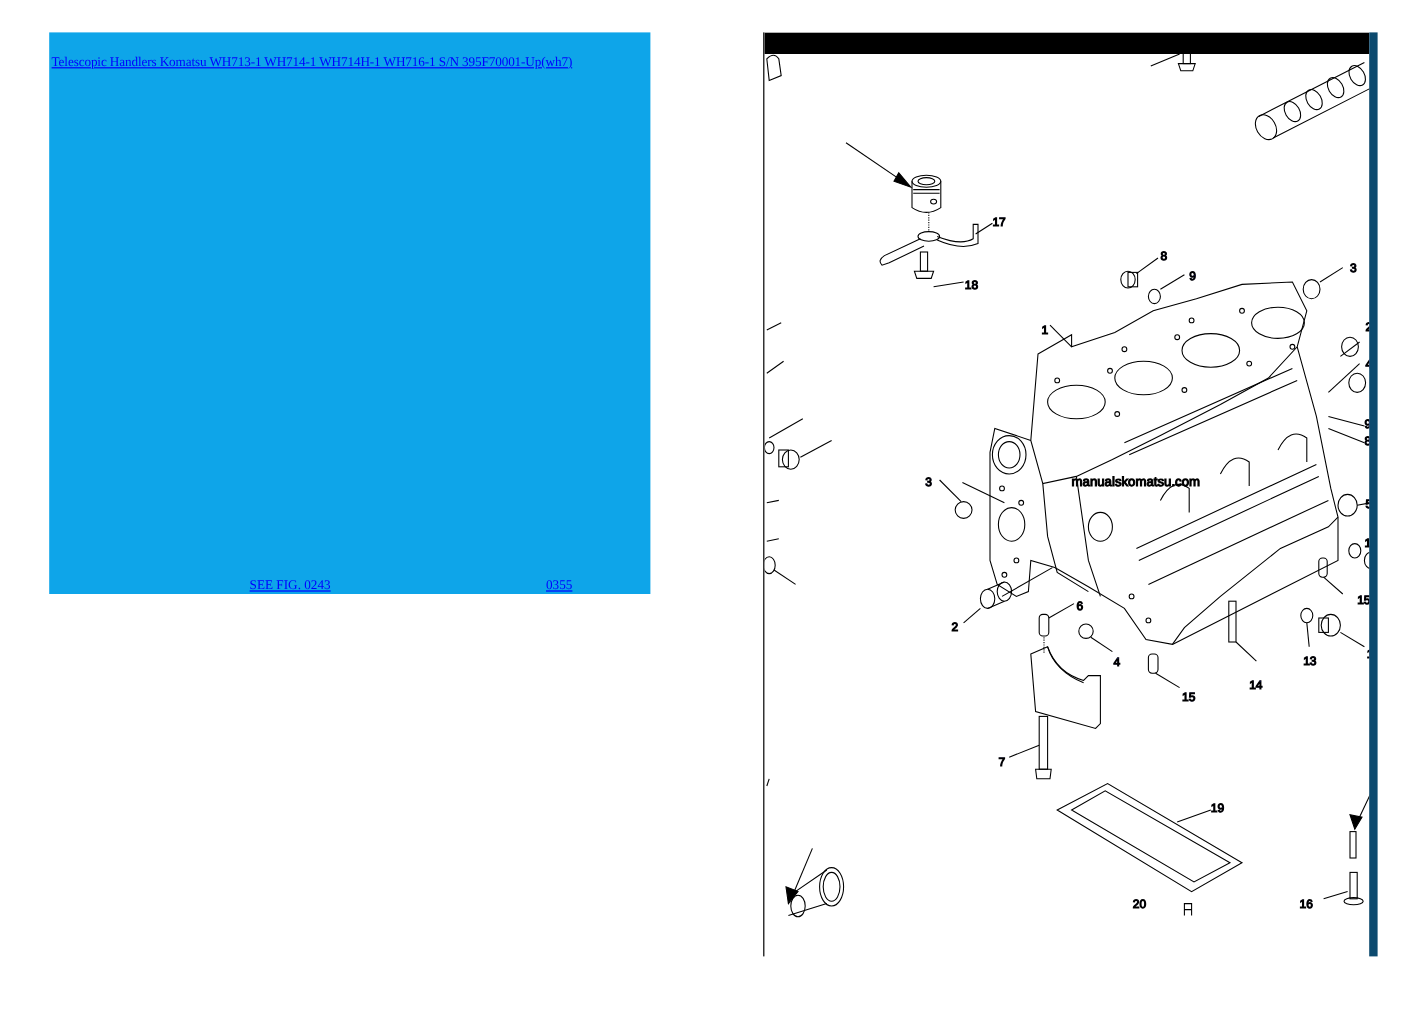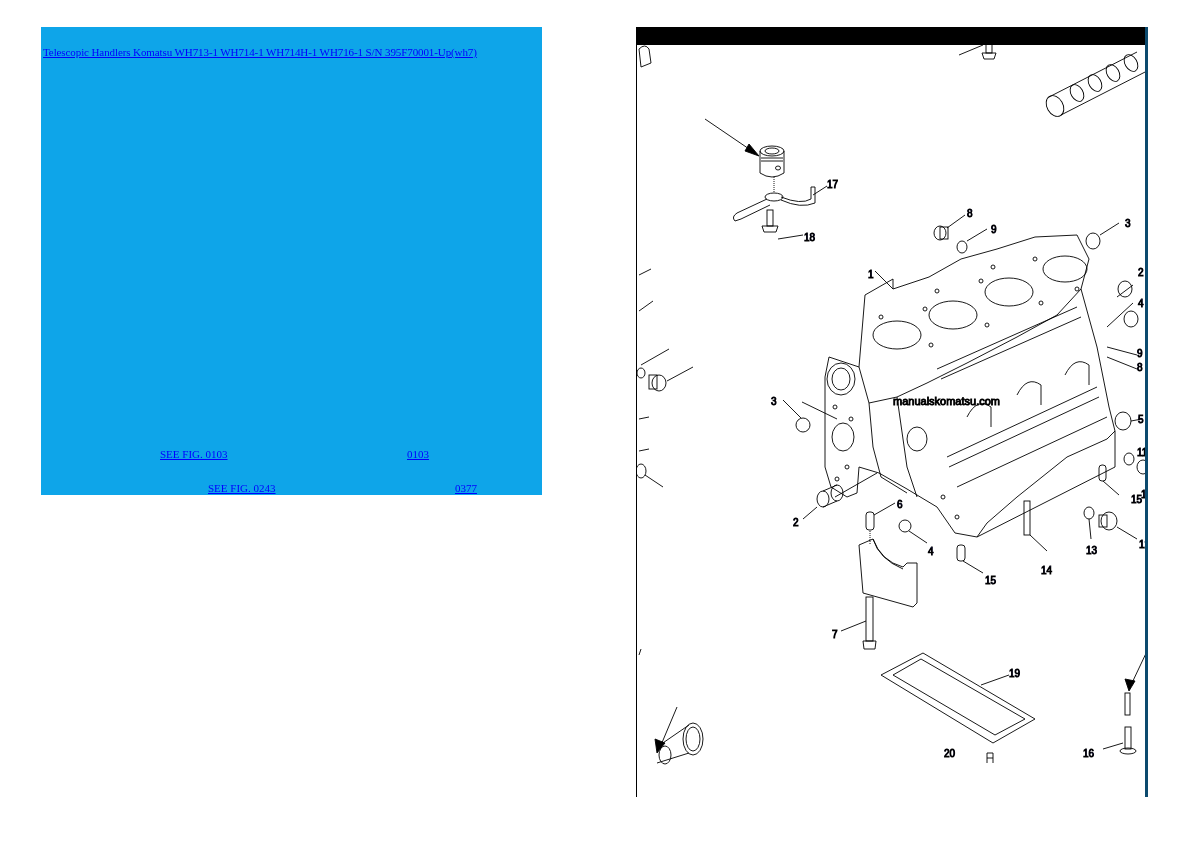"17" .right-panel { border-right: 3px solid #0c4a6e -> 7px solid #0c4a6e }
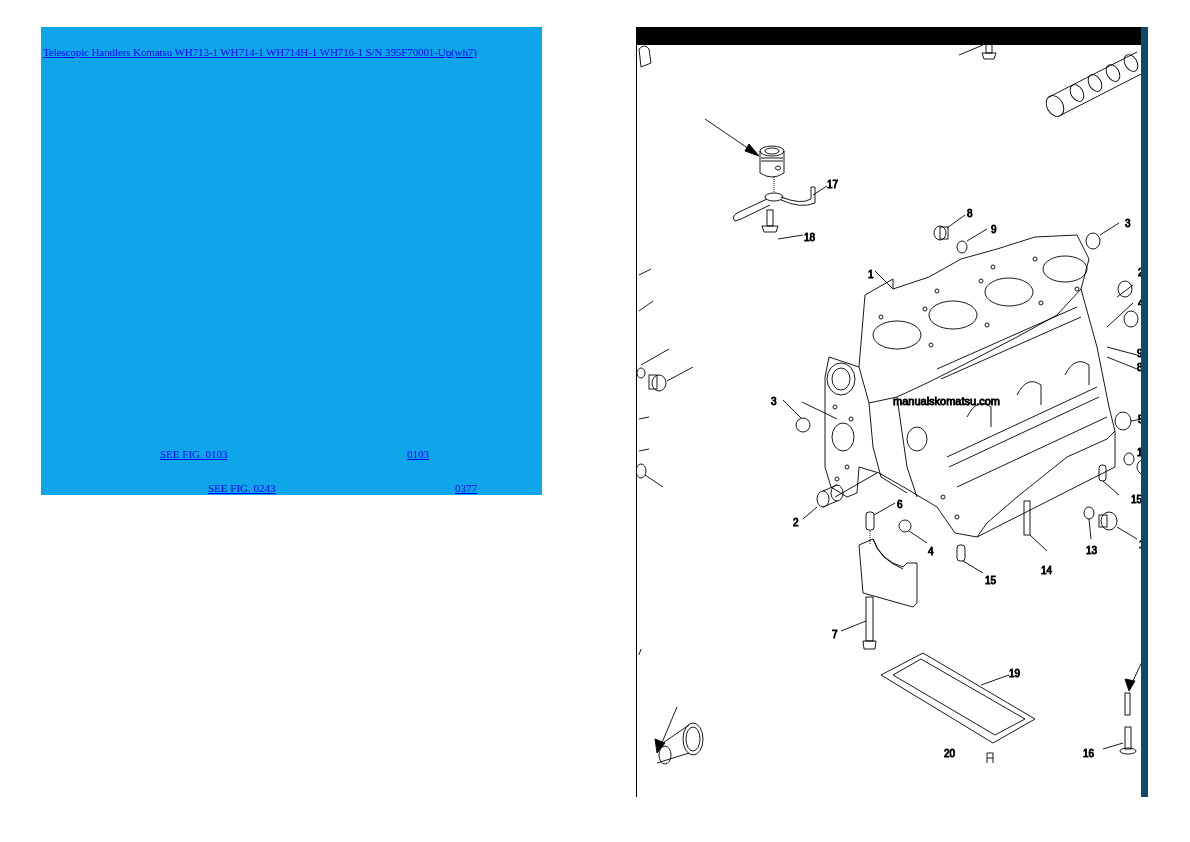"SEE FIG. 0103" div.fig-row { html: <div> <a>SEE FIG. 0103</a> <a>0103</a> </div> -> none }
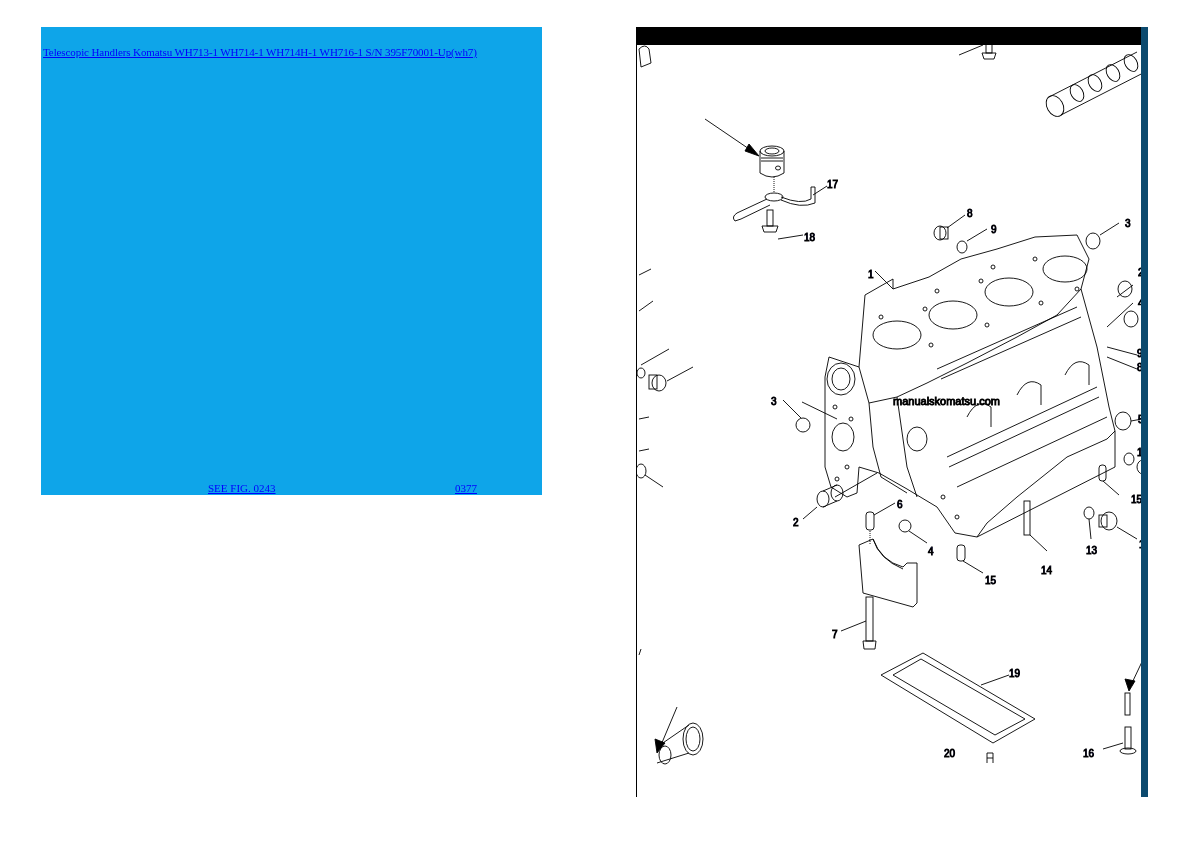"0377" a.fig-link { text: 0377 -> 0355 }
